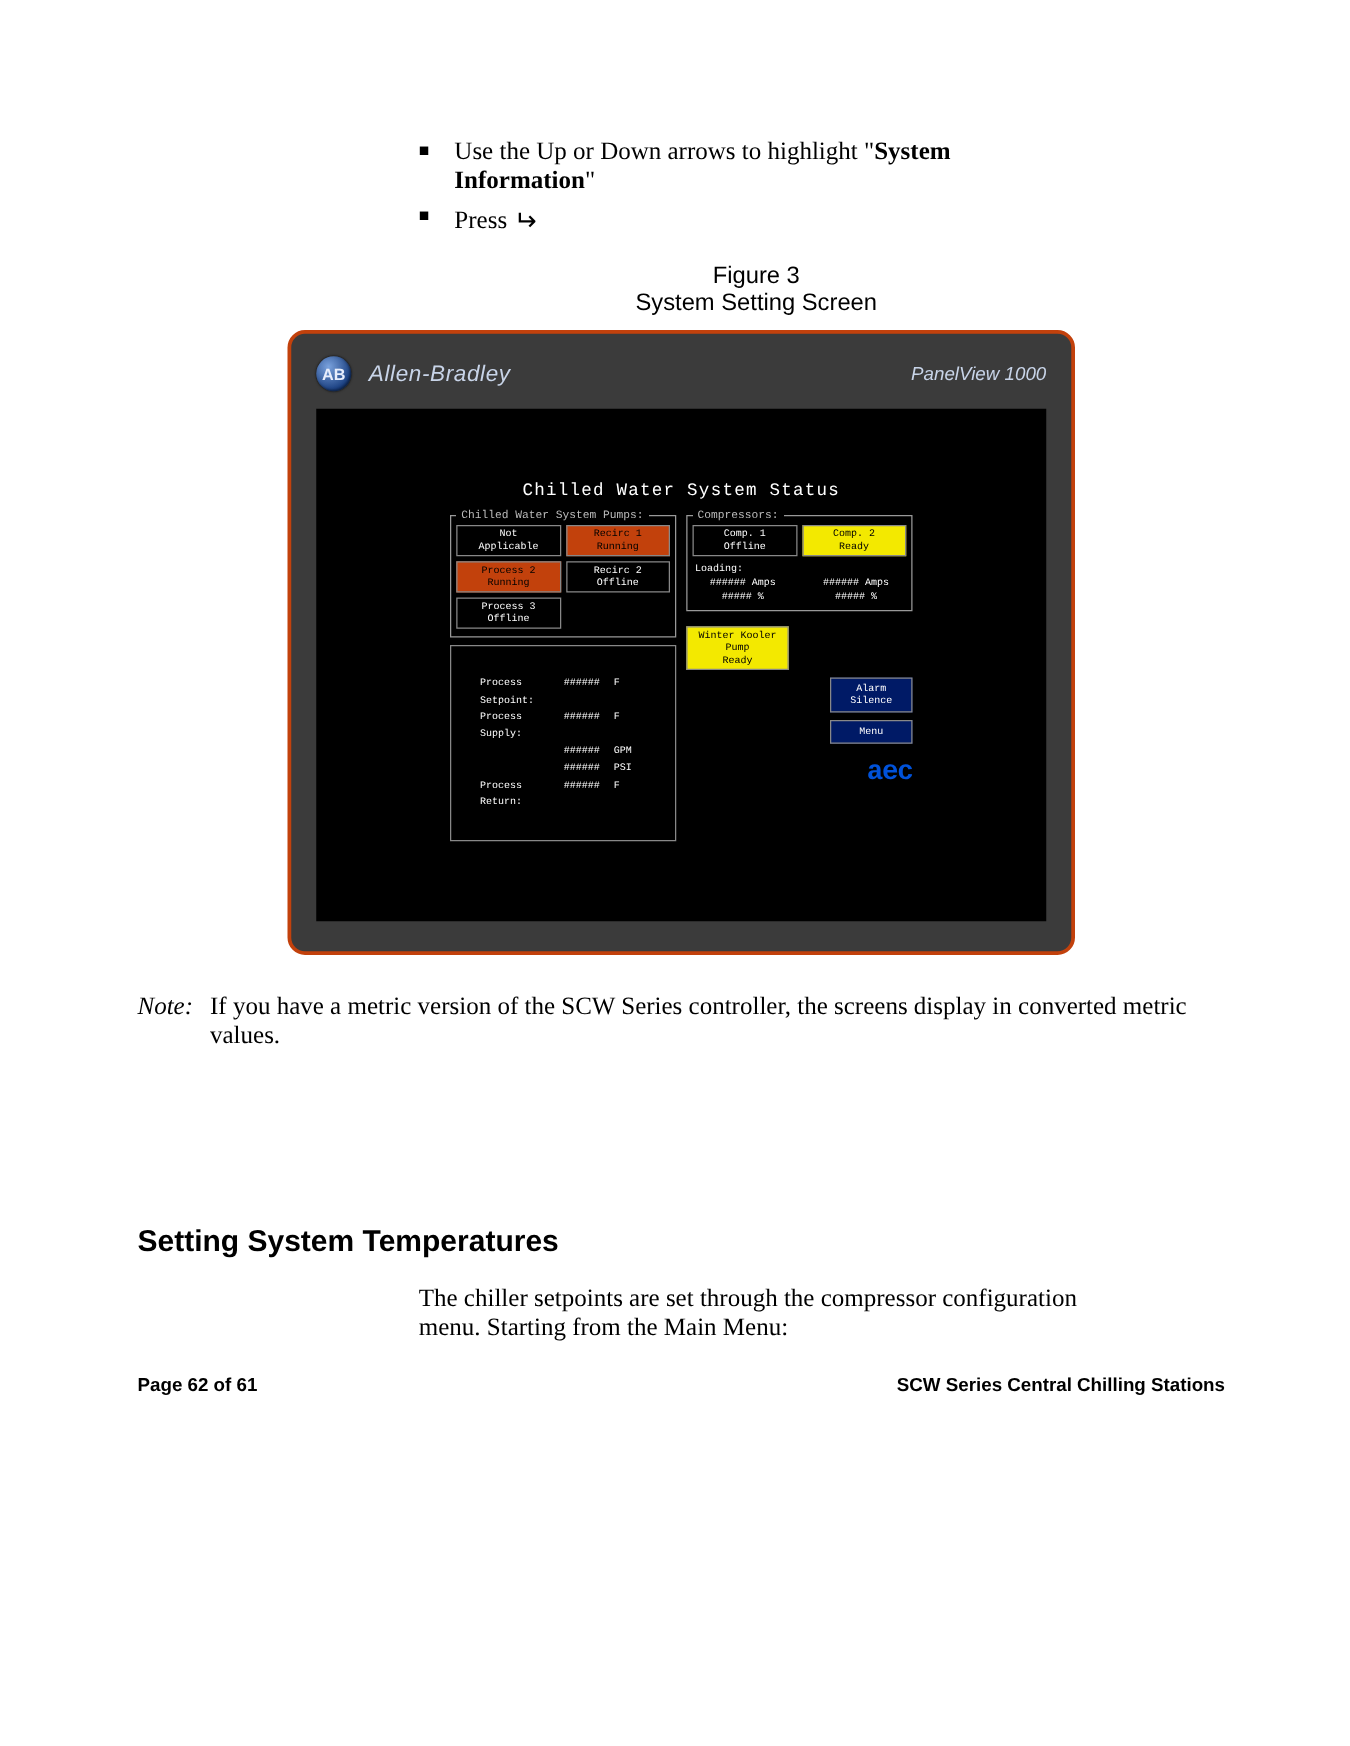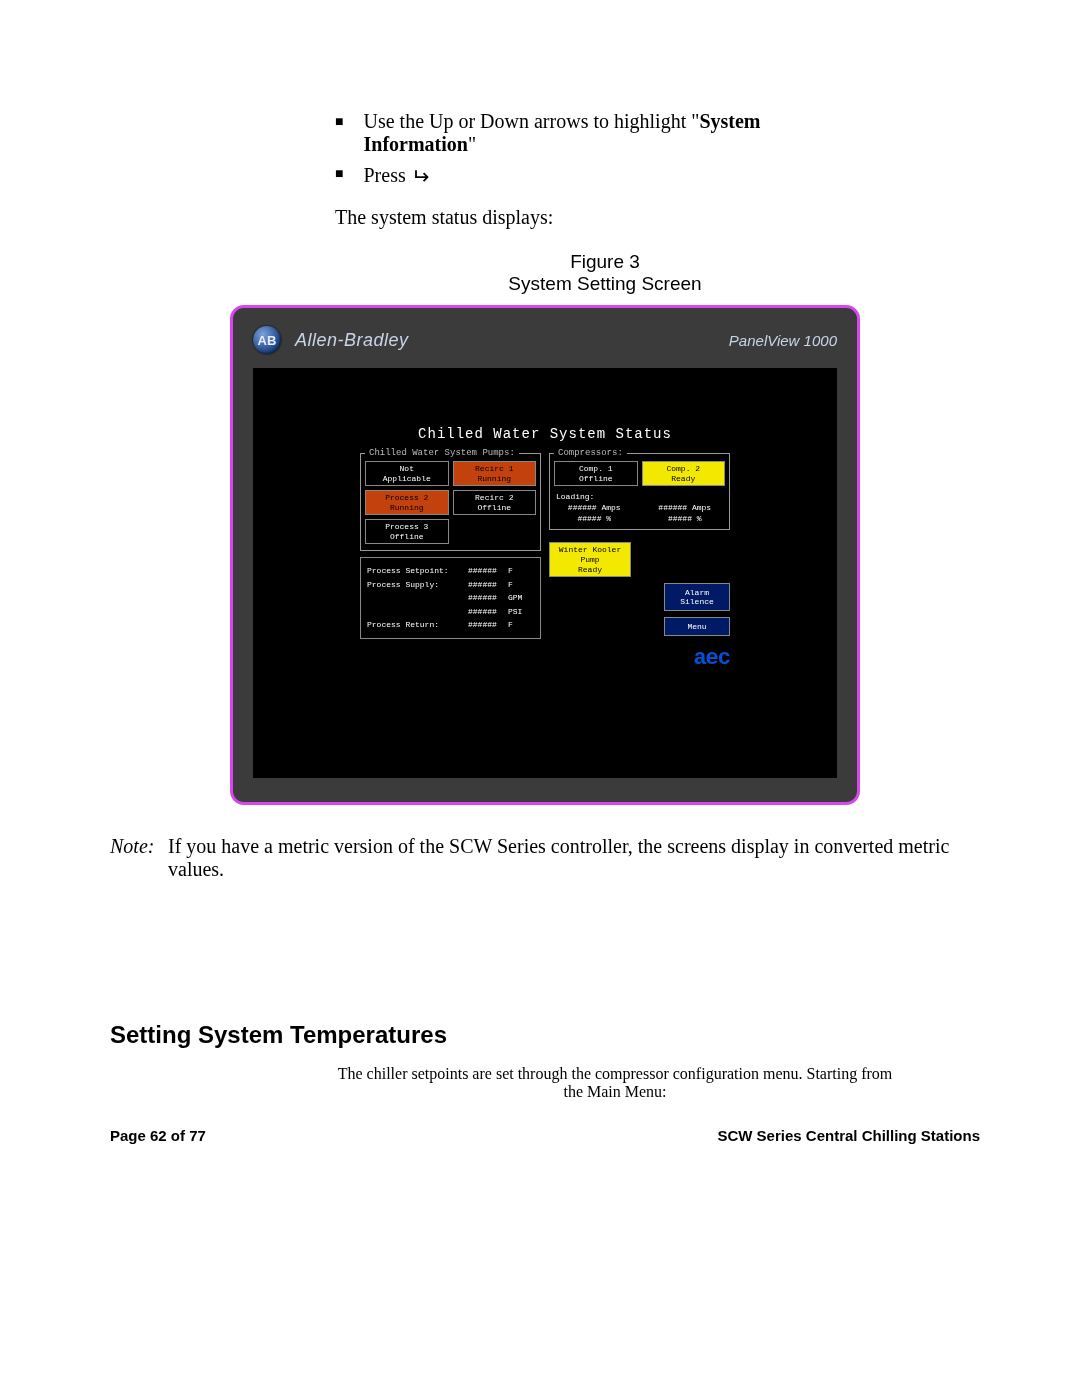"The system status displays:" p { html: <p>The system status displays:</p> -> none }
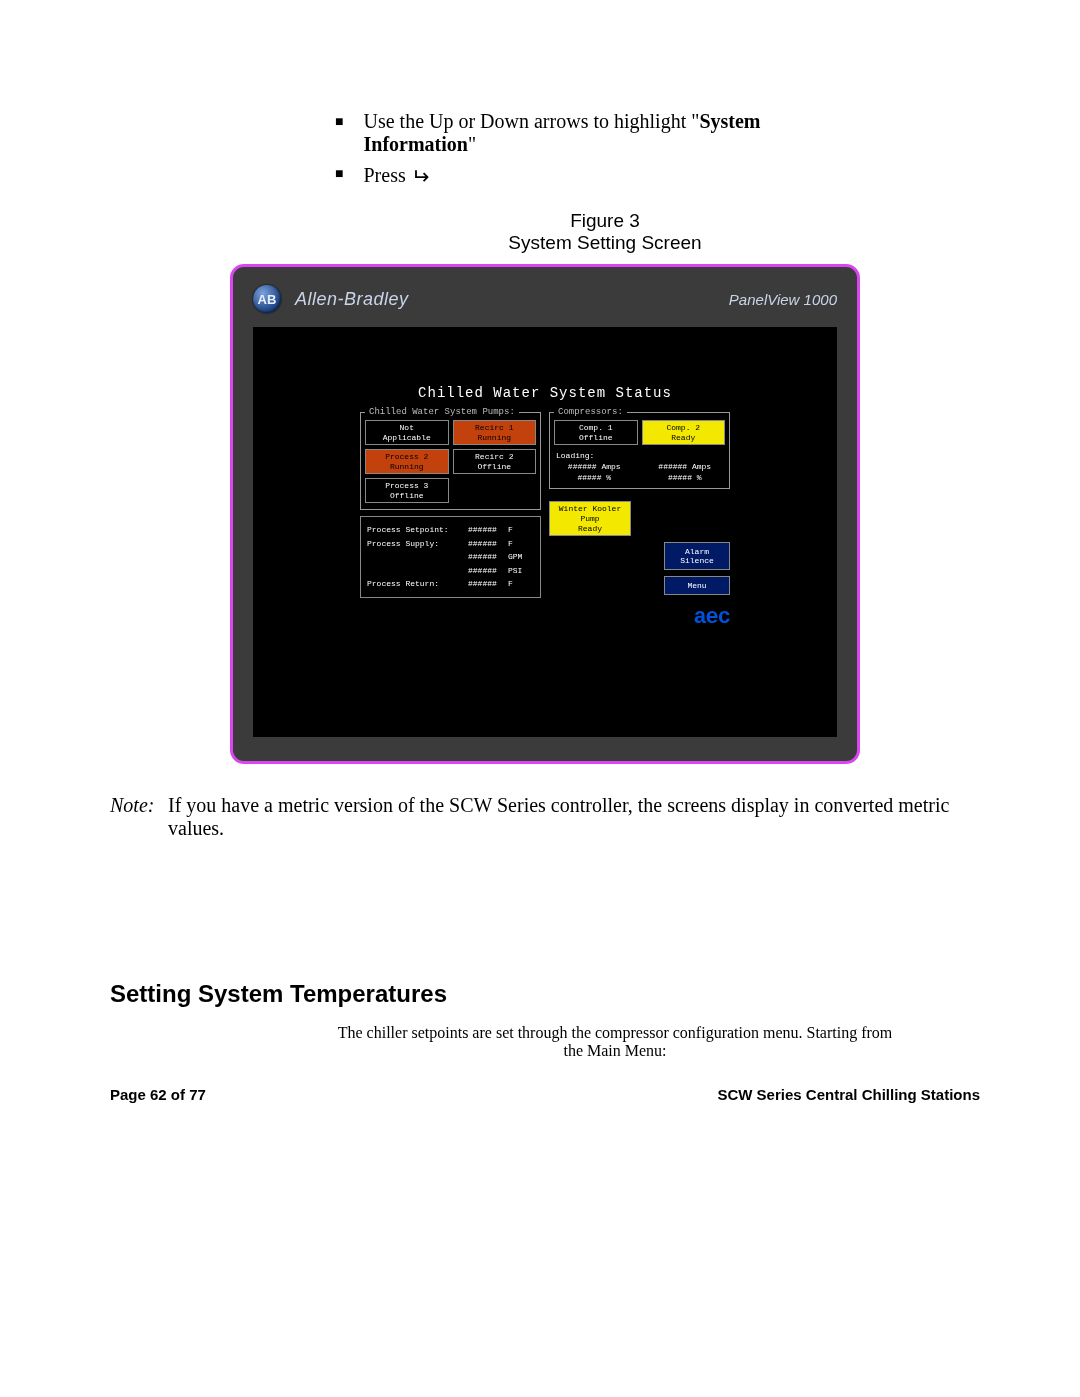"AB" .panel-frame { border: 3px solid #d946ef -> 3px solid #c2410c }
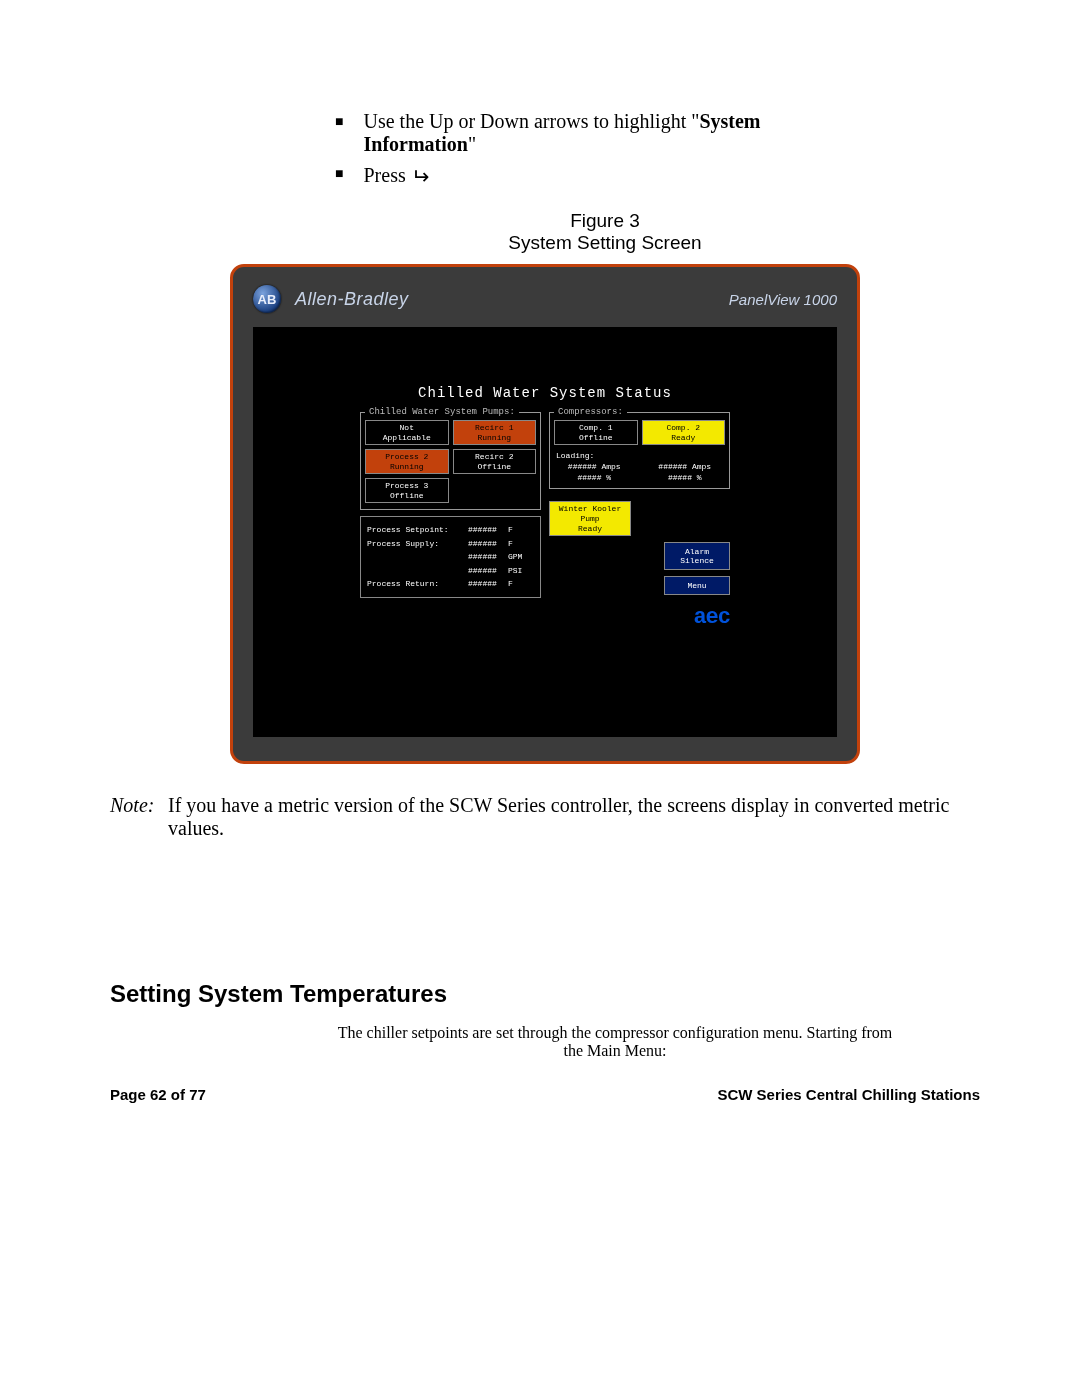"Process Setpoint:" .readouts { padding: 6px -> 23px }
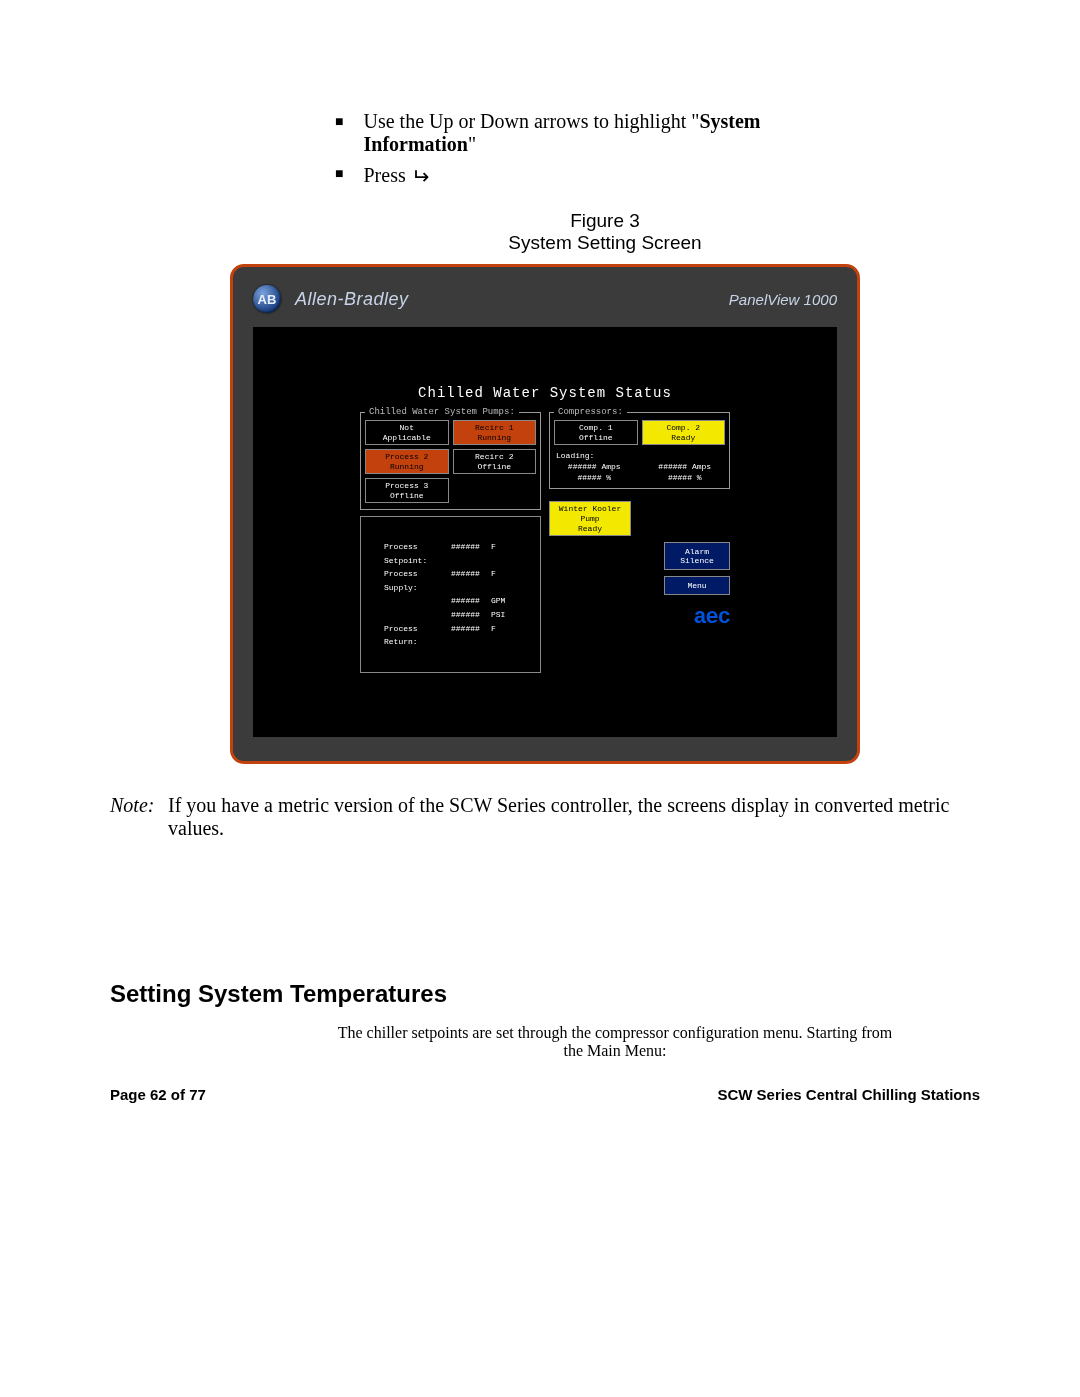"The chiller setpoints are set" .follow-p { font-size: 16px -> 20px; text-align: center -> none }
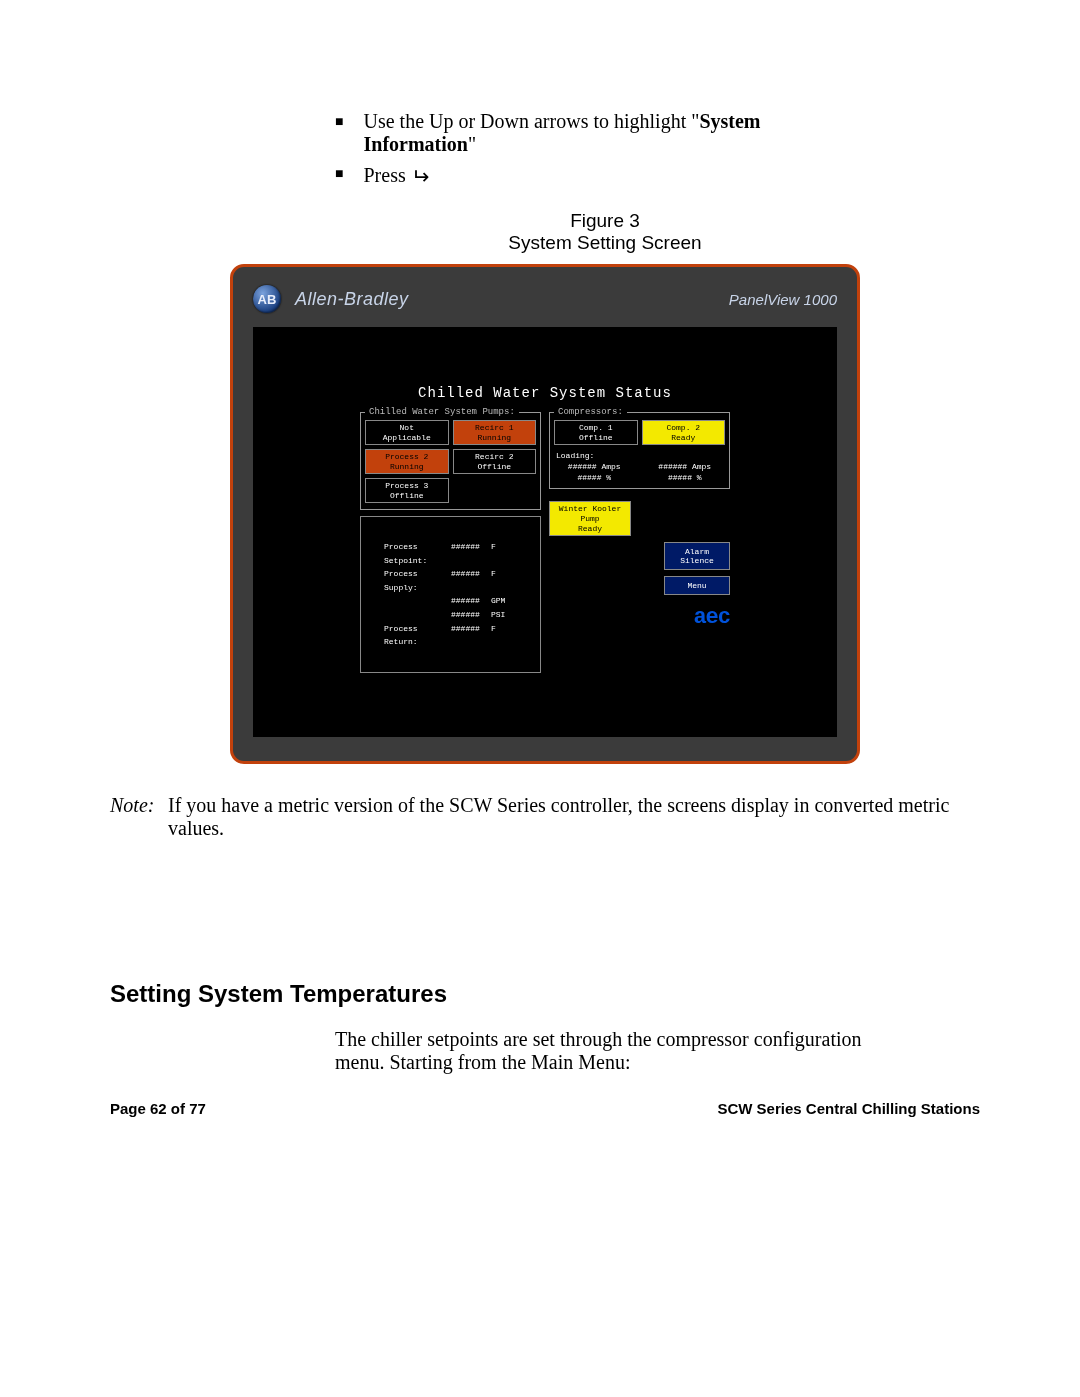"Page 62 of 77" span { text: 77 -> 61 }
